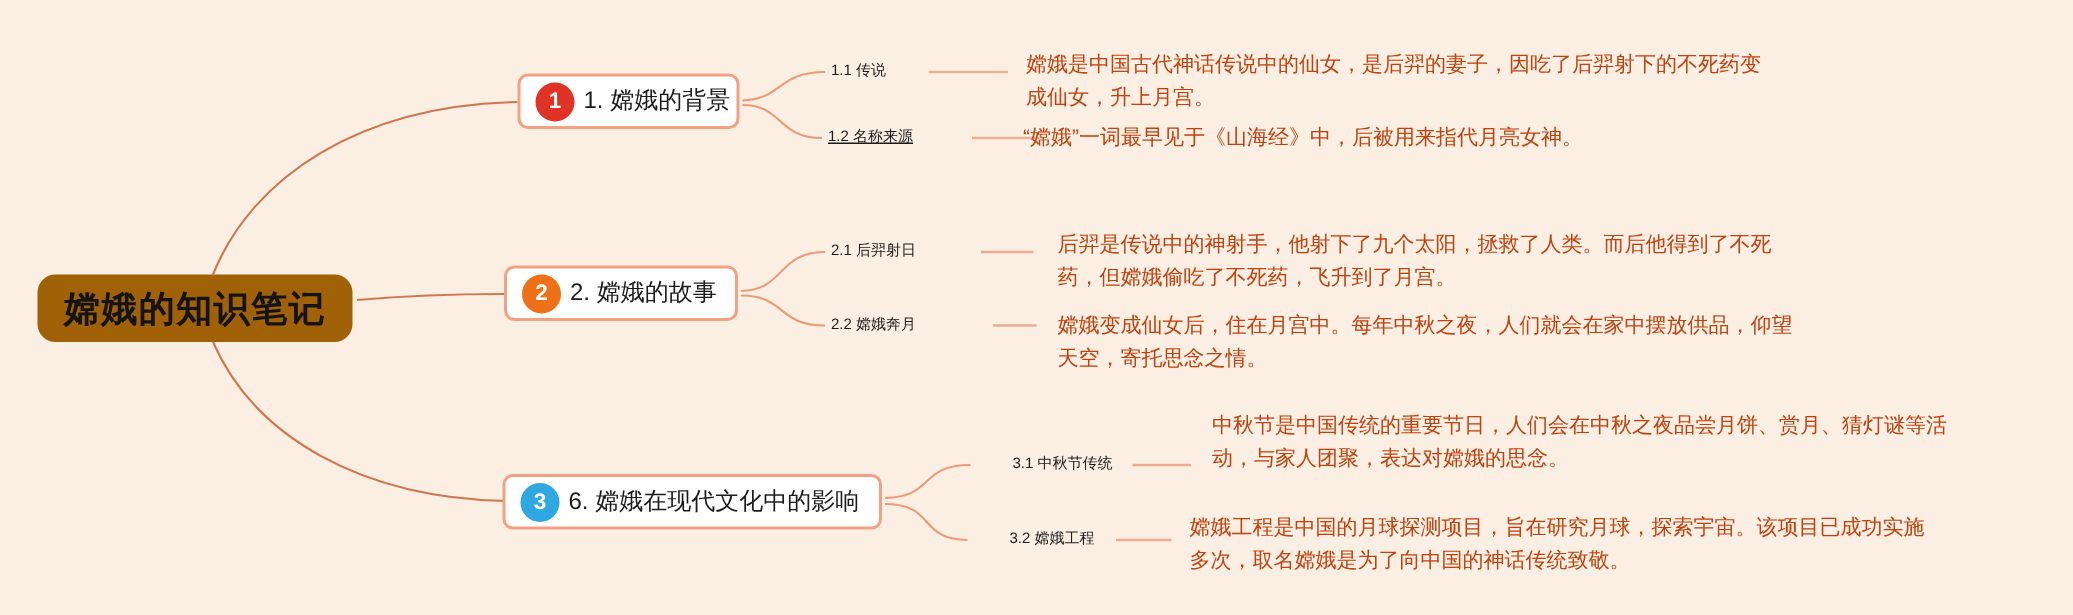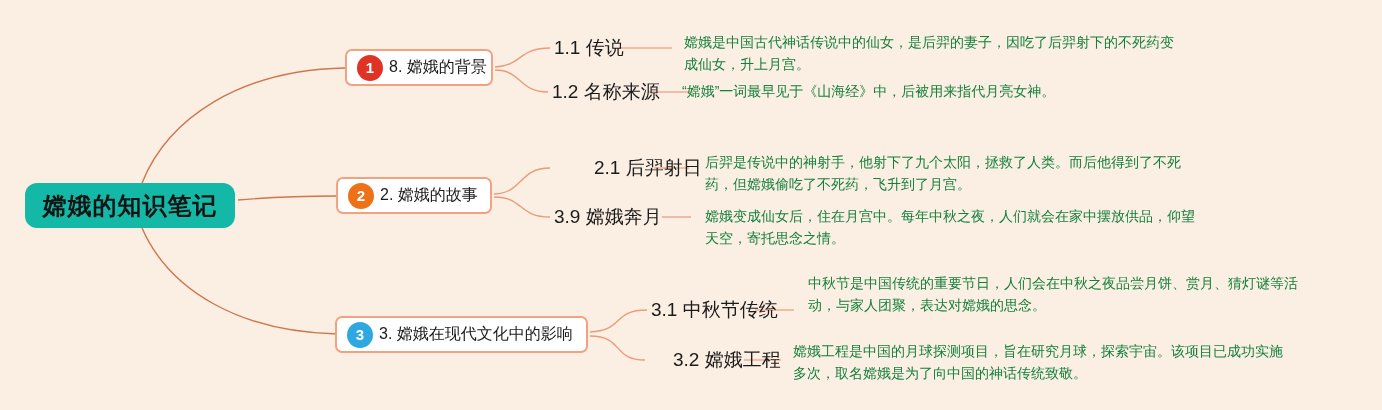"1.1 传说" .subtopic { font-size: 19px -> 10px }
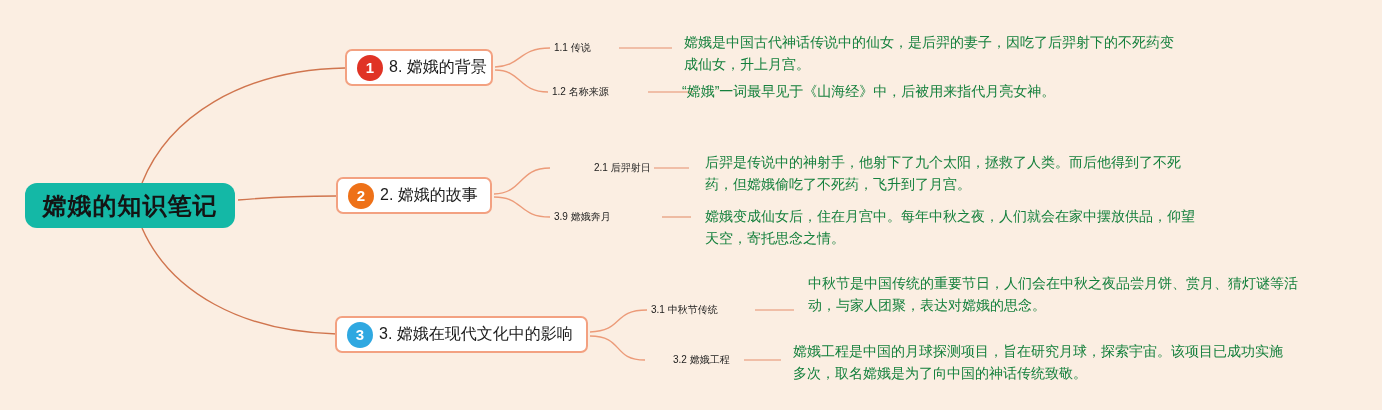"嫦娥是中国古代神话传说中的仙女，是后羿的妻子，因吃了后羿射下的不死药变成仙女，升" .detail { color: #15803d -> #c2410c }
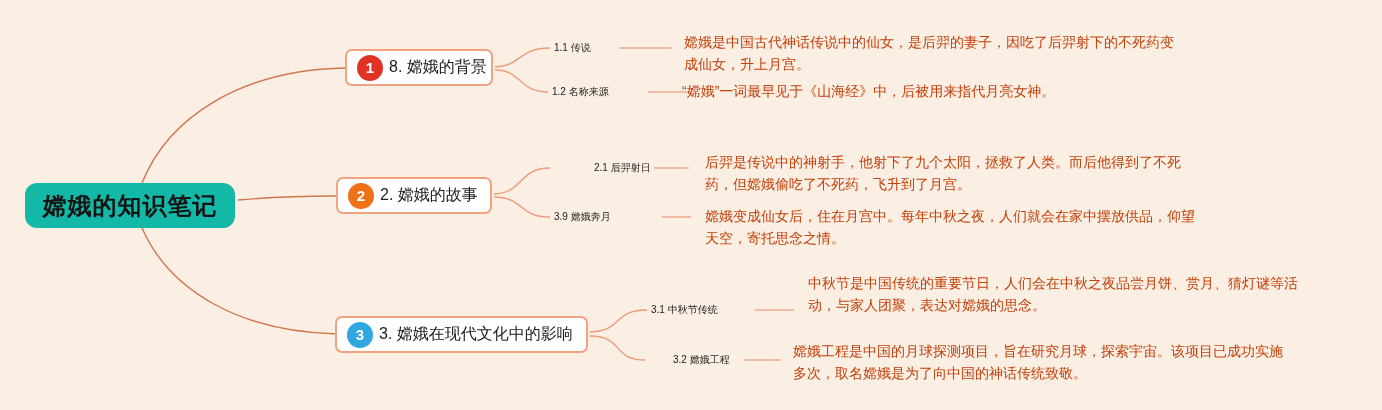"8. 嫦娥的背景" span { text: 8 -> 1 }
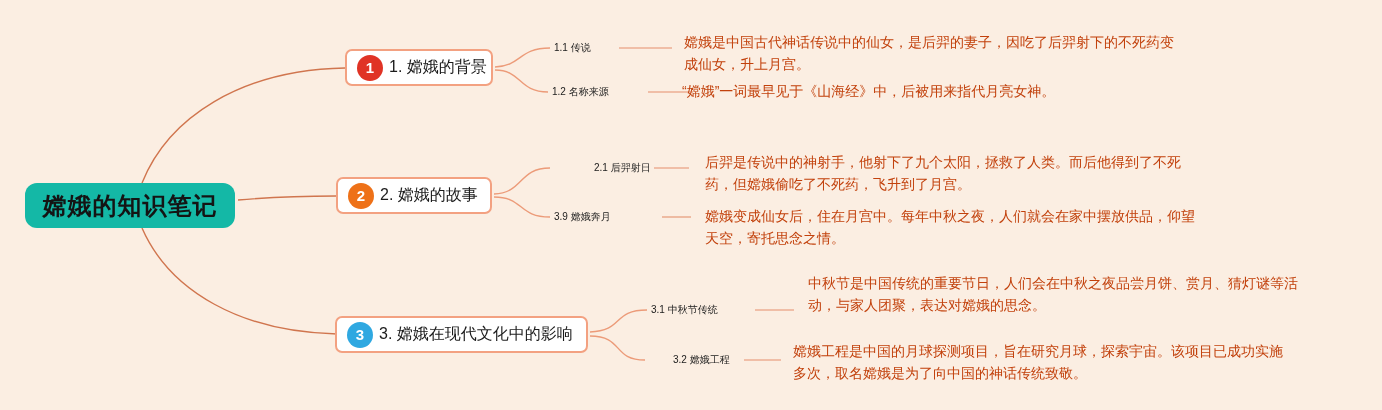"1.2 名称来源" .s12 { text-decoration: none -> underline }
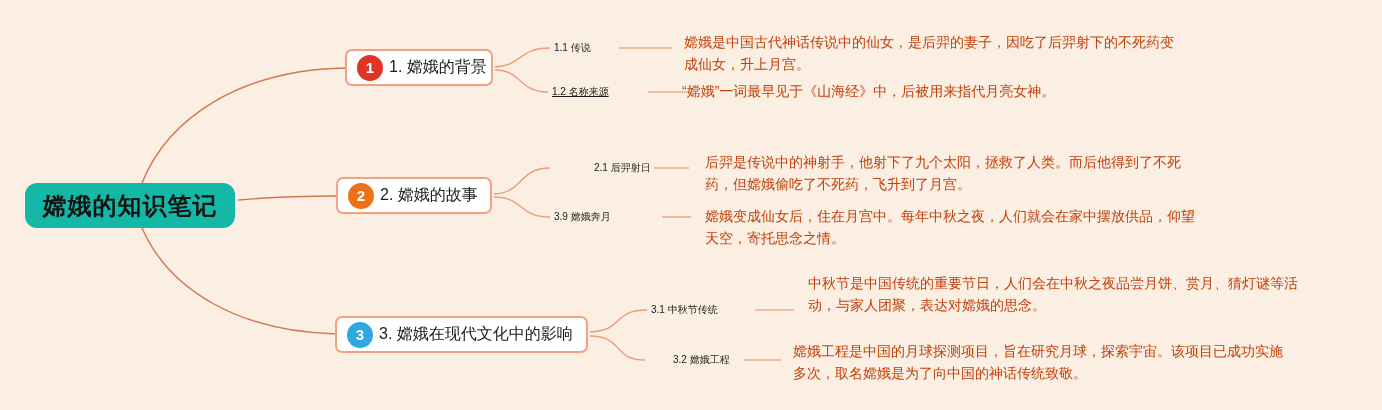"2.1 后羿射日" .s21 { margin-left: 40px -> none }
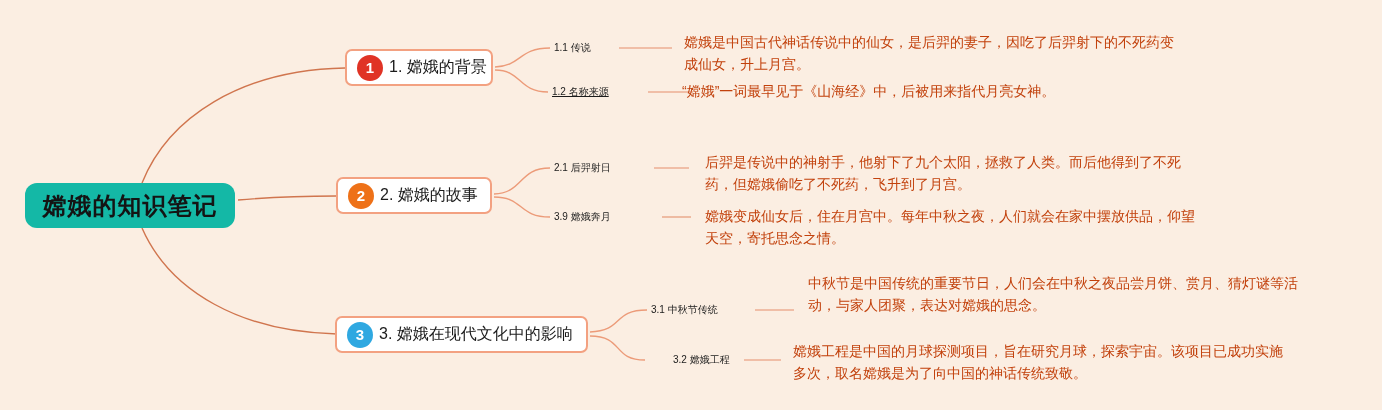"嫦娥的知识笔记" .root-node { background: #14b8a6 -> #a16207 }
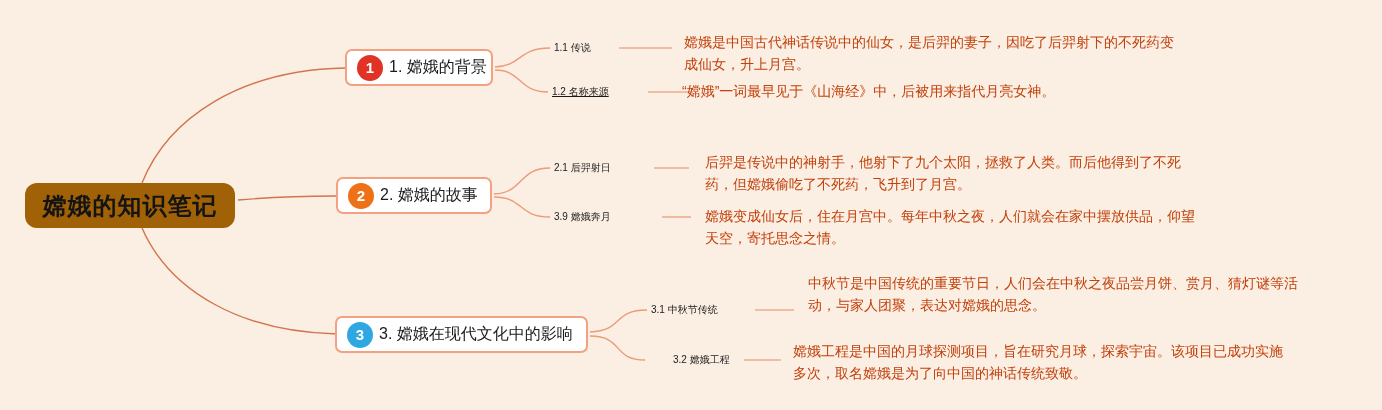"3.9 嫦娥奔月" div.subtopic { text: 3.9 -> 2.2 }
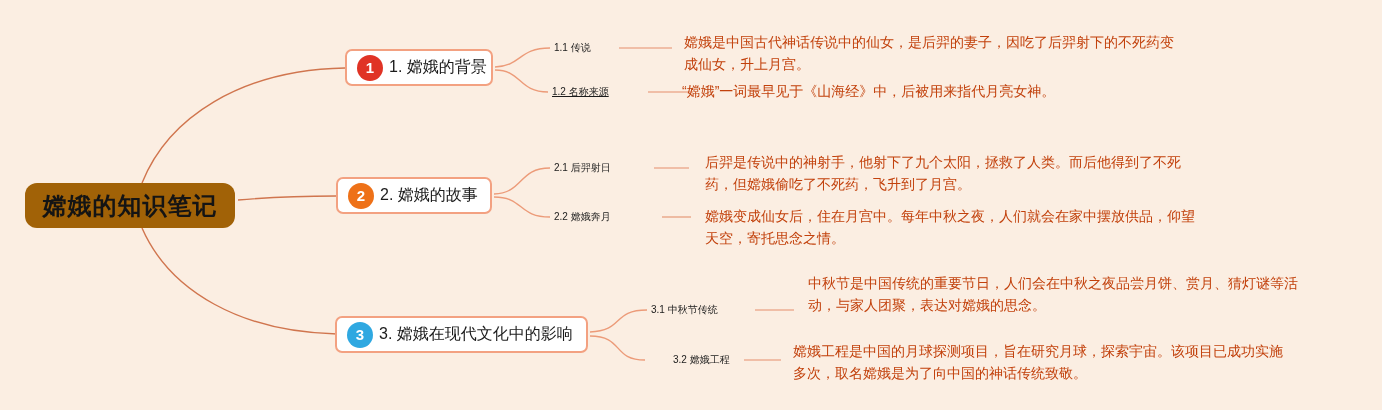"3.1 中秋节传统" .s31 { left: 651px -> 675px }
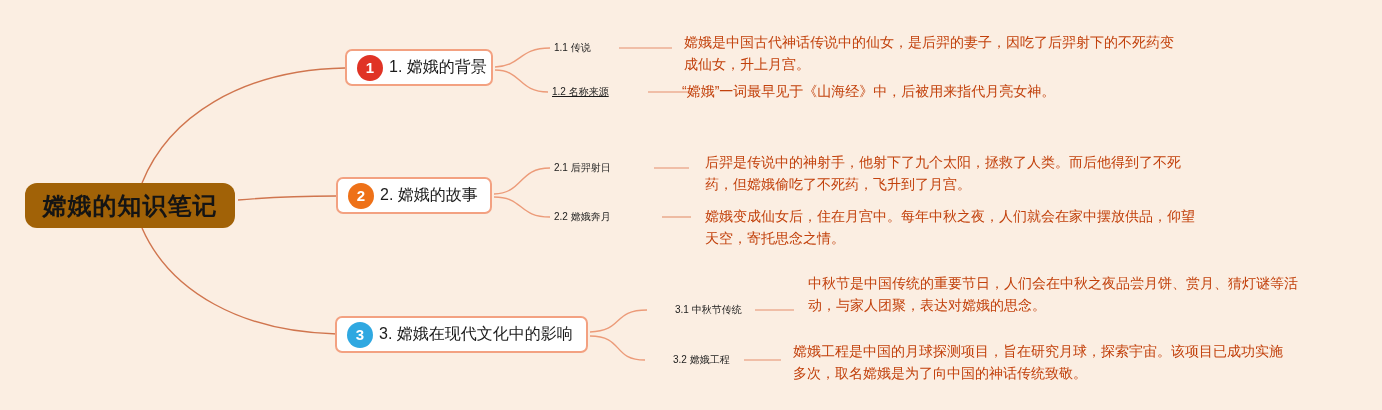"3. 嫦娥在现代文化中的影响" span { text: 3 -> 6 }
